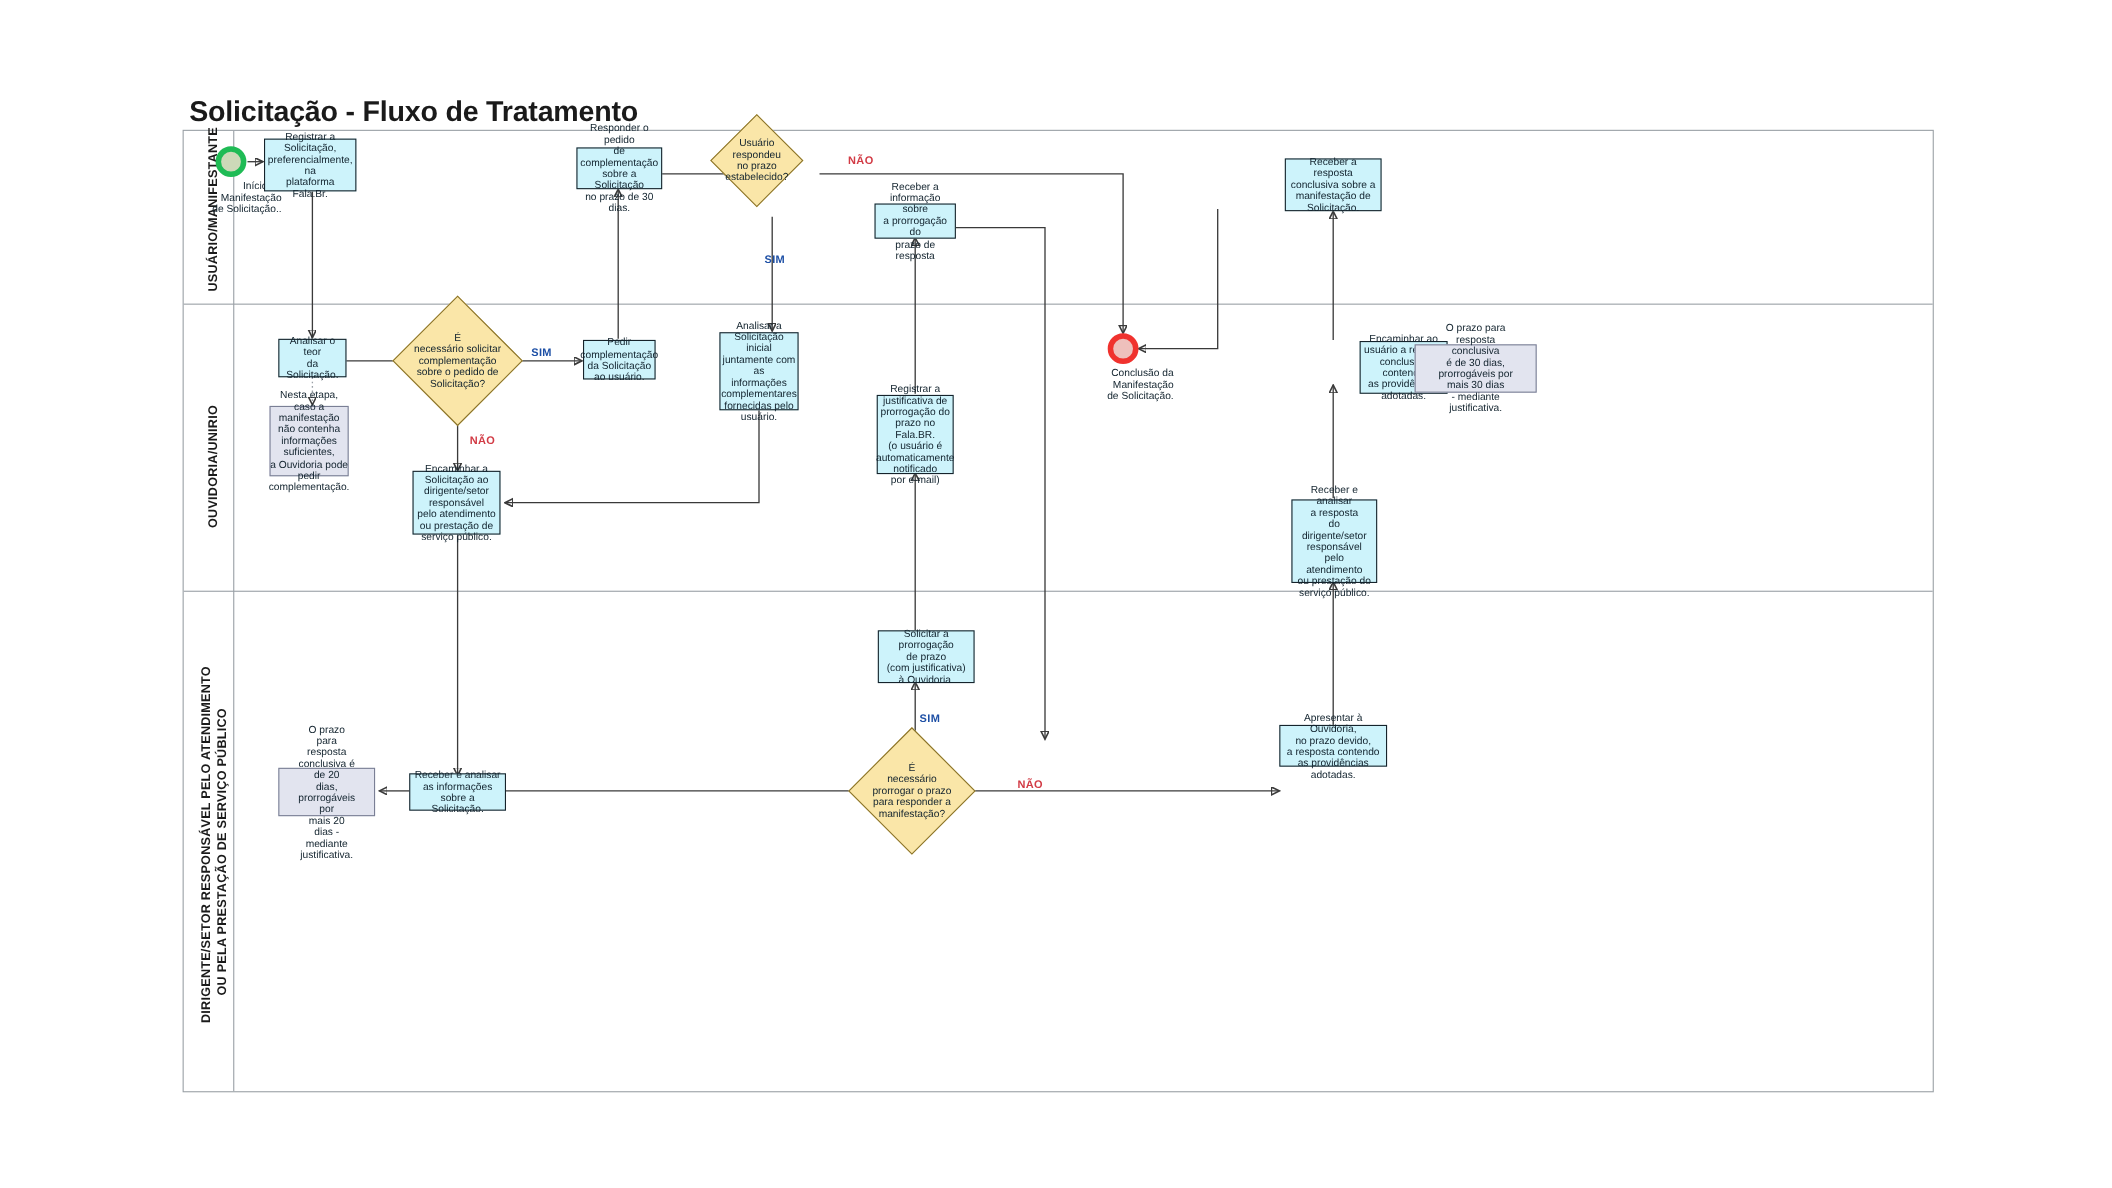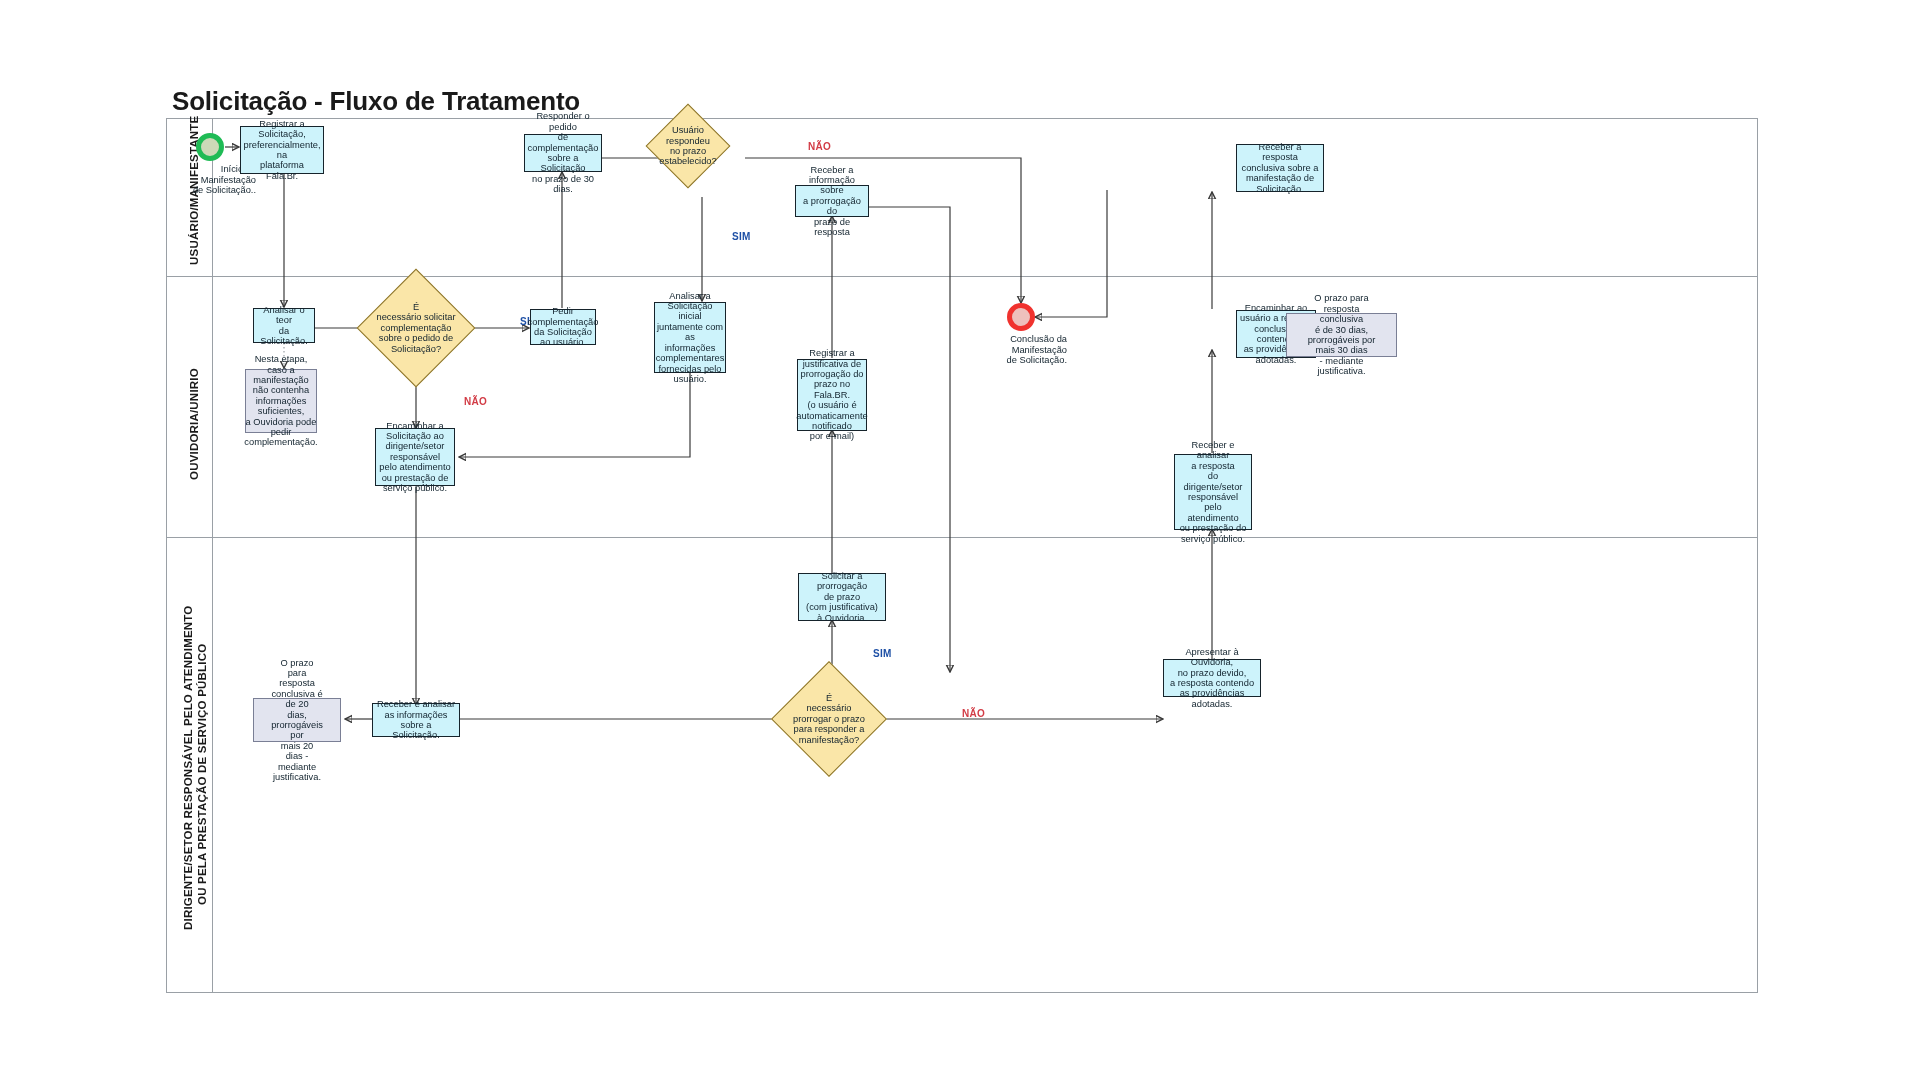"NÃO" .flowlabel { margin-left: 37px -> none }
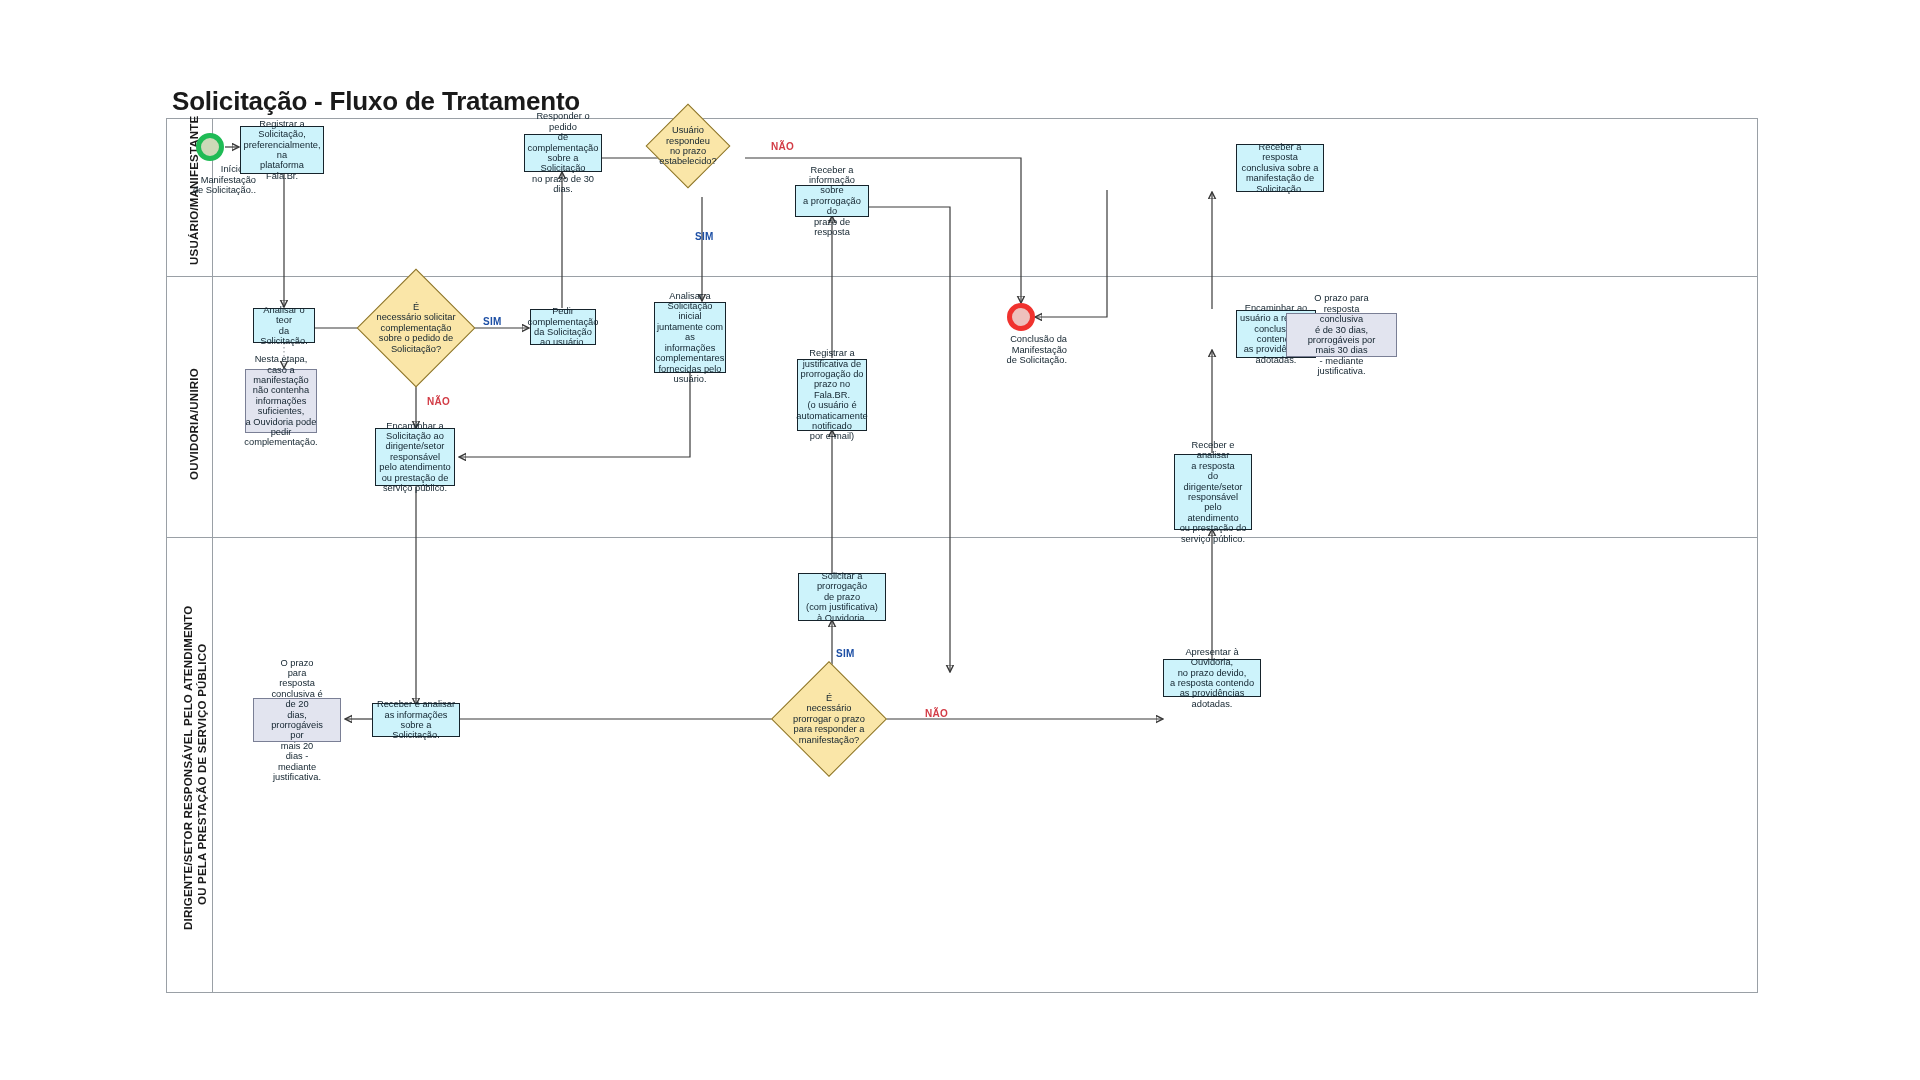"Receber a resposta" div.node { left: 1236px -> 1168px }
